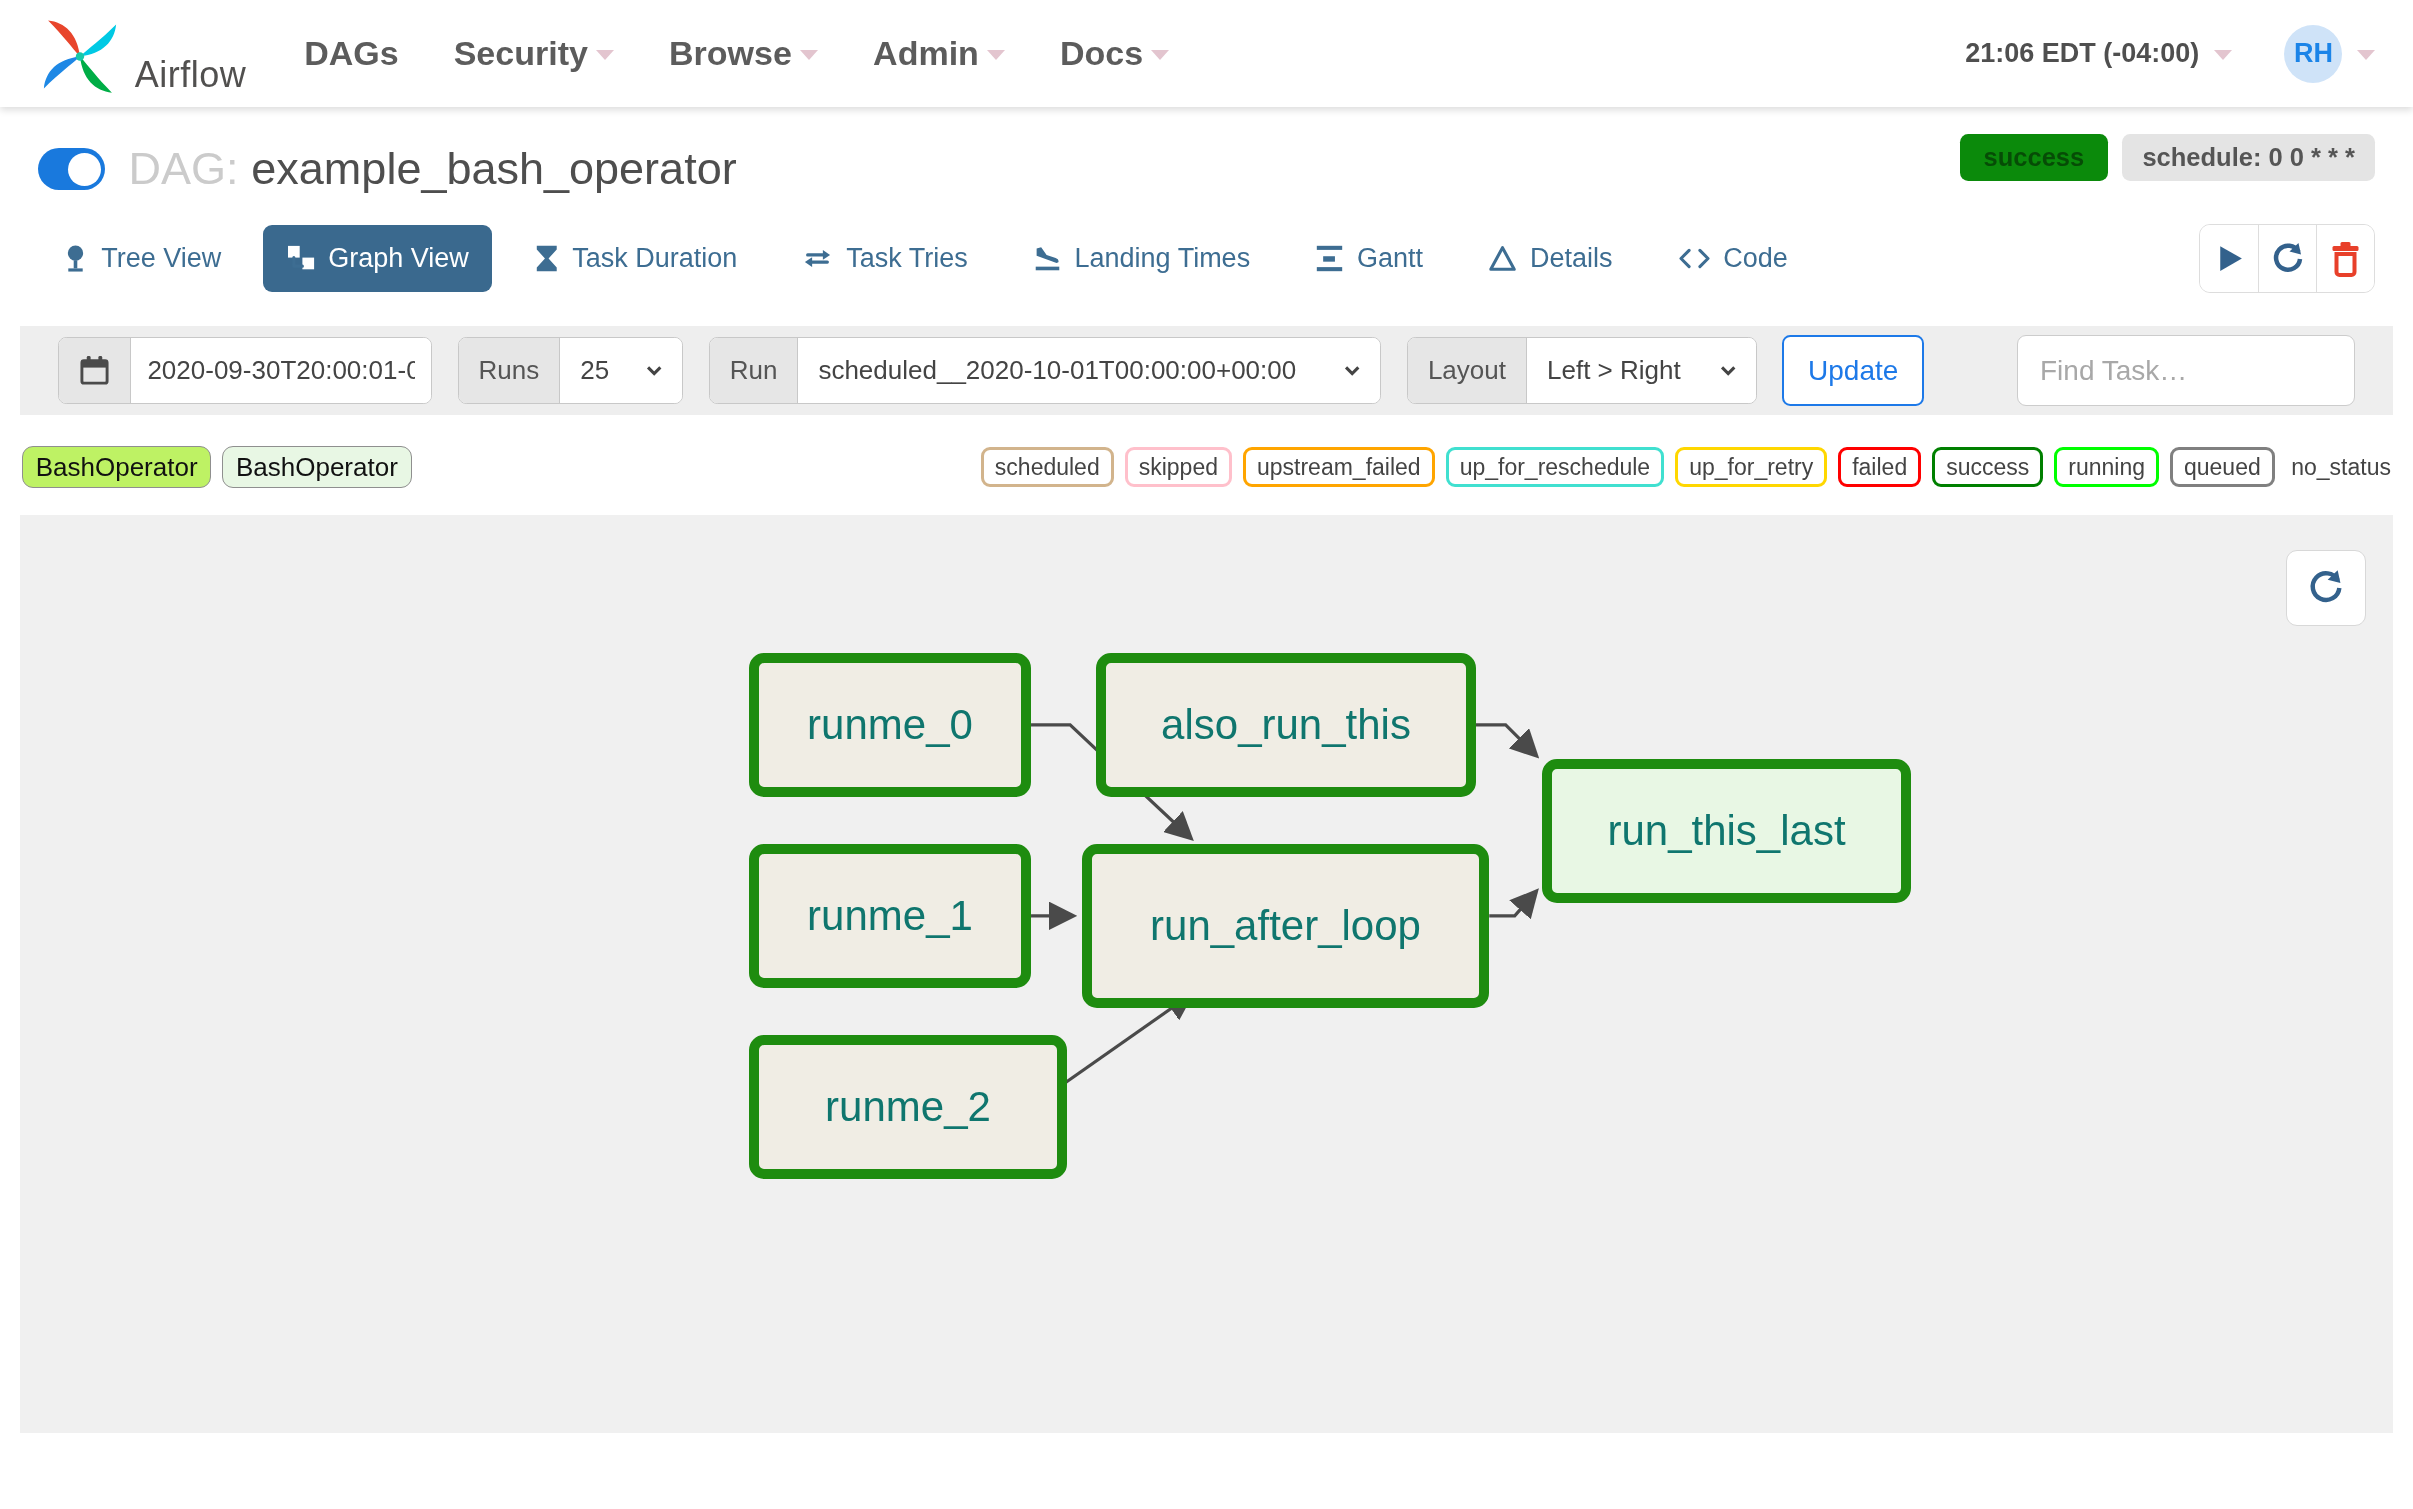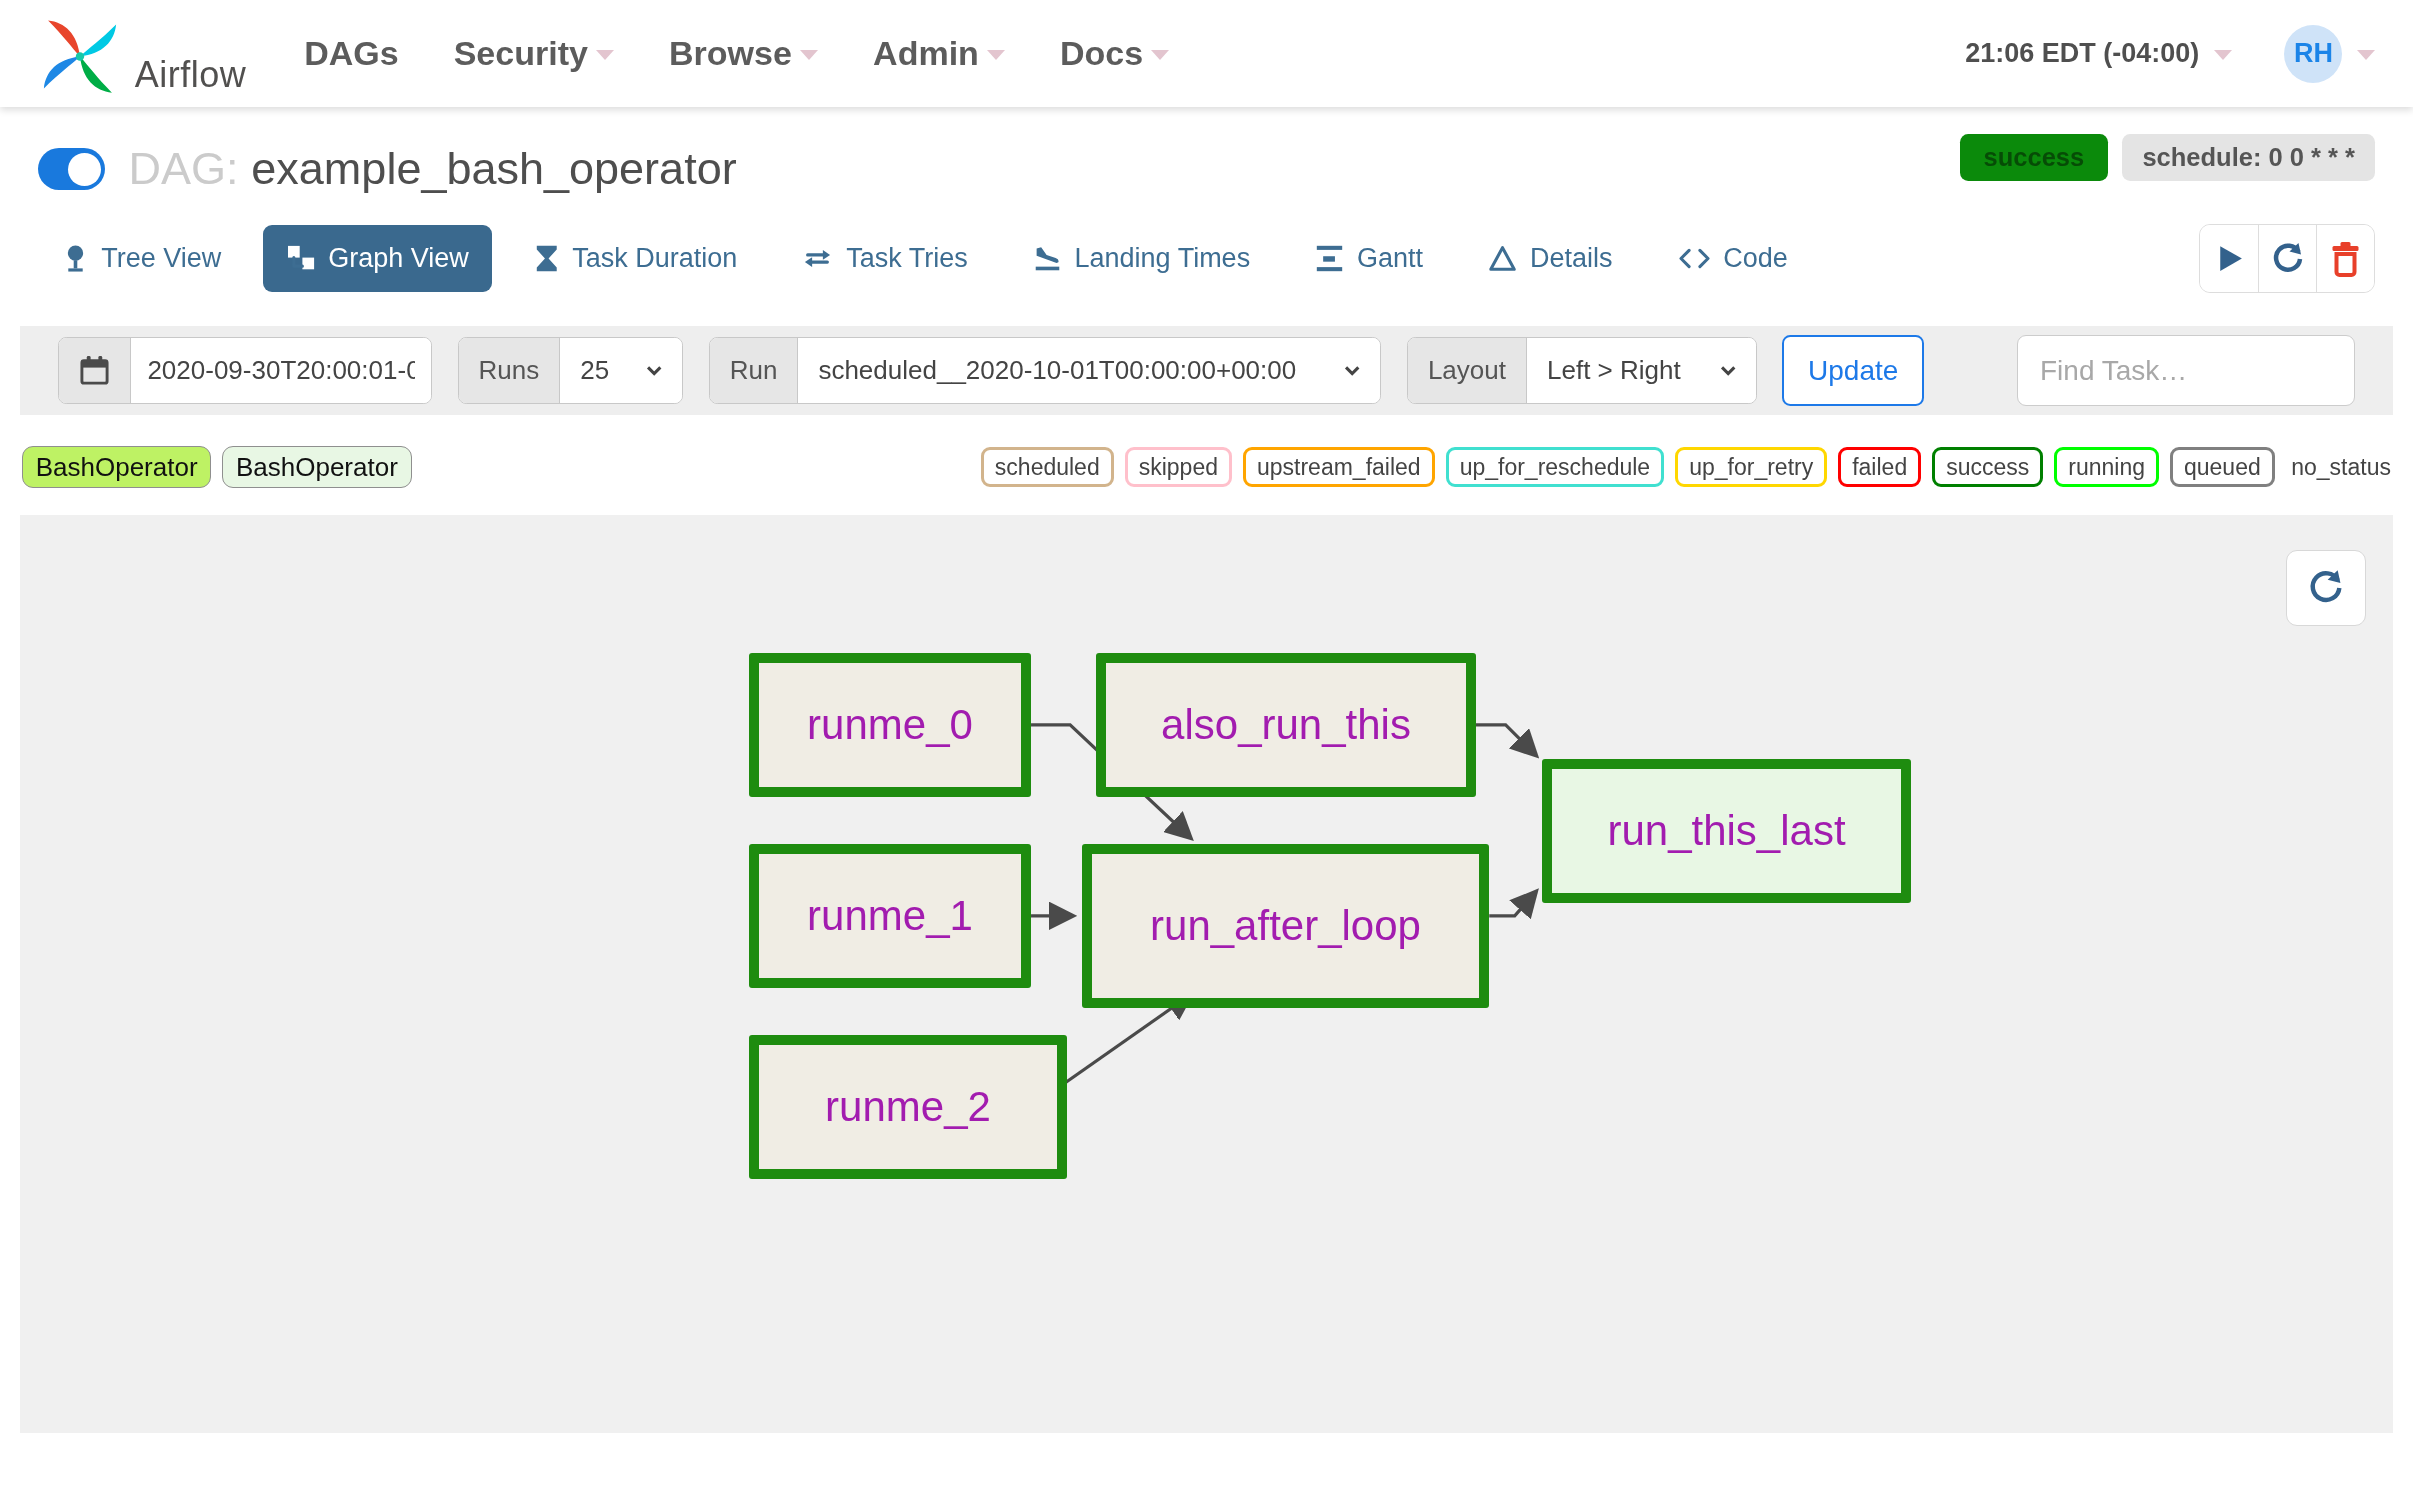"runme_0" .node { border-radius: 3px -> 15px; color: #a21caf -> #0f766e }
